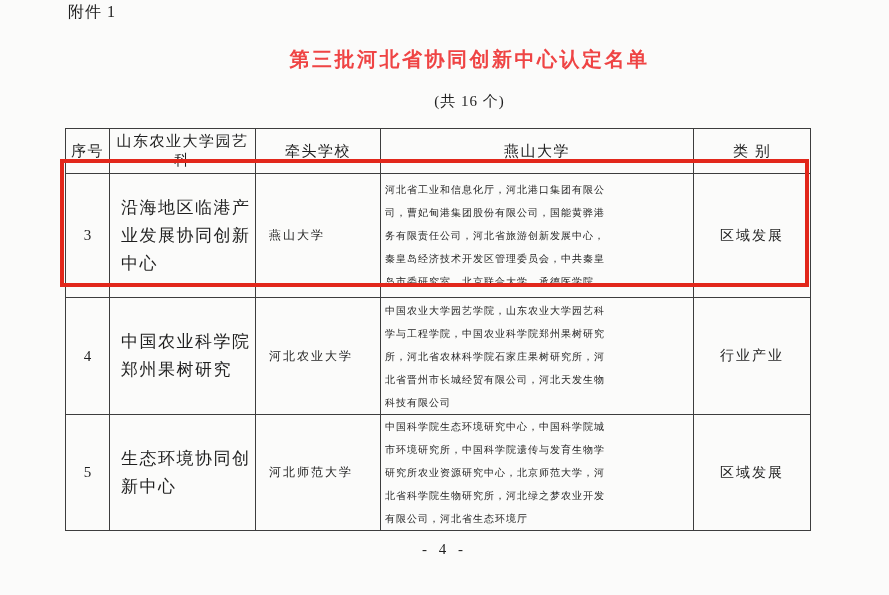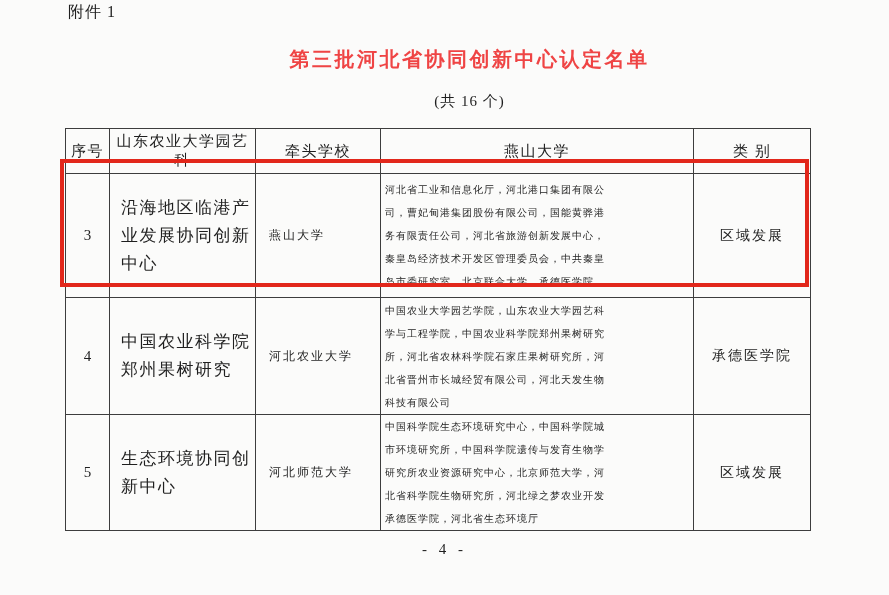"承德医学院" td.c-cat { text: 承德医学院 -> 行业产业 }
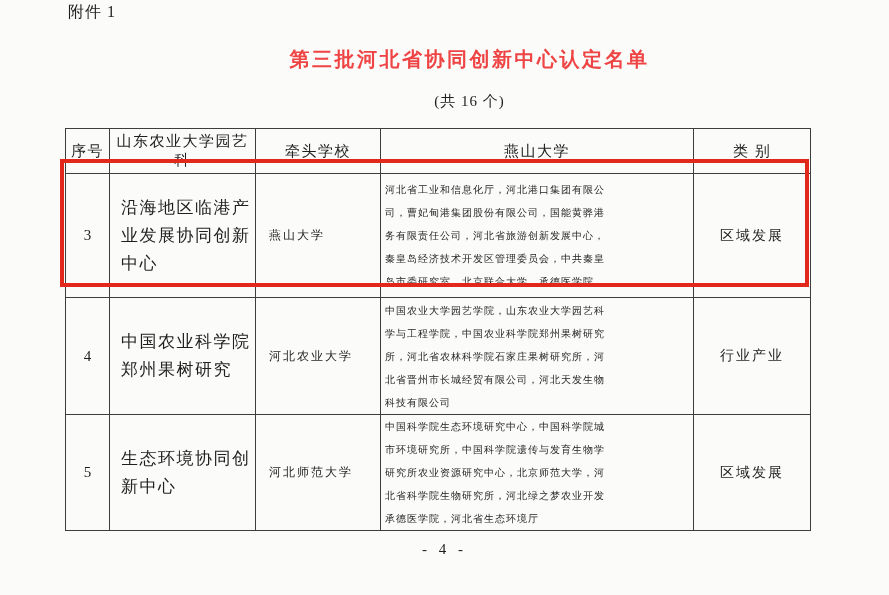"中国科学院生态环境研究中心，中国科学院城" td.c-units { text: 承德医学院 -> 有限公司 }
